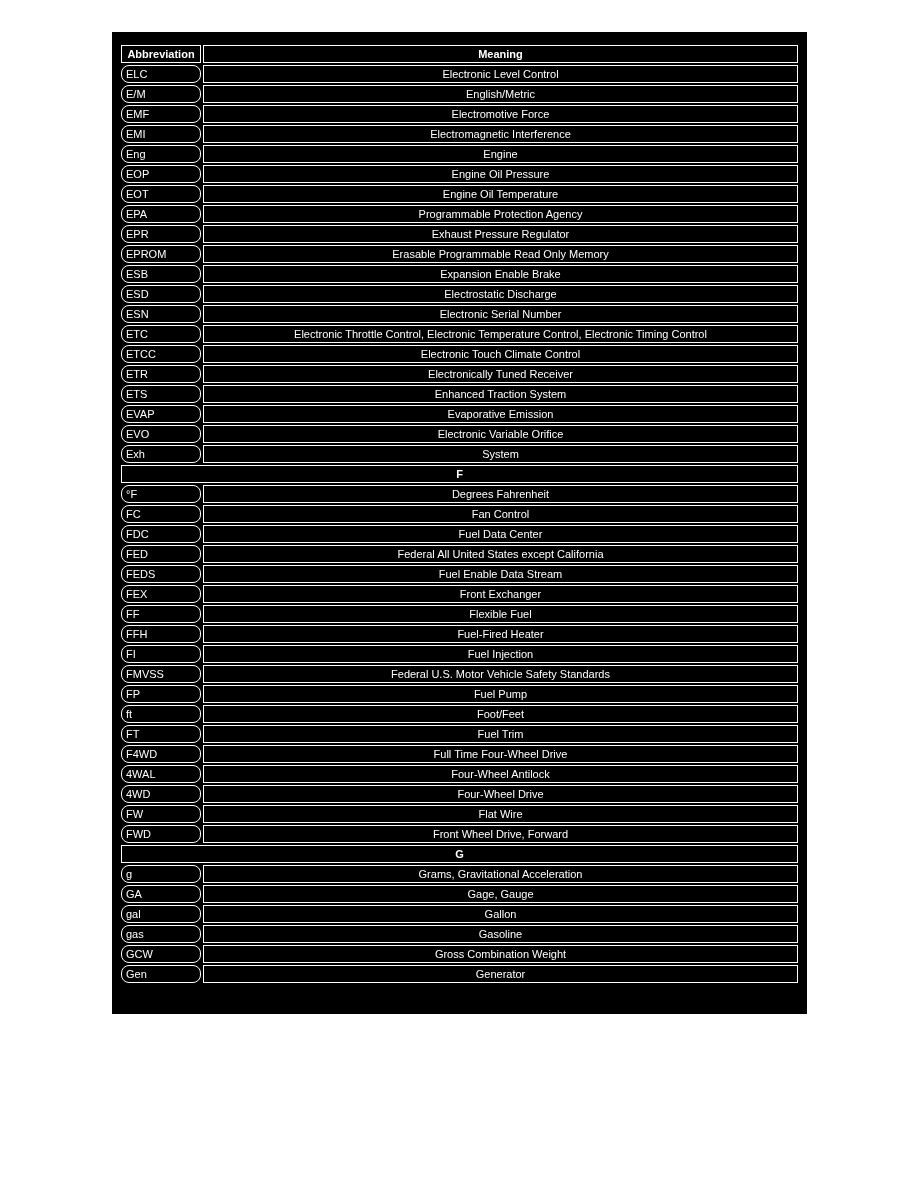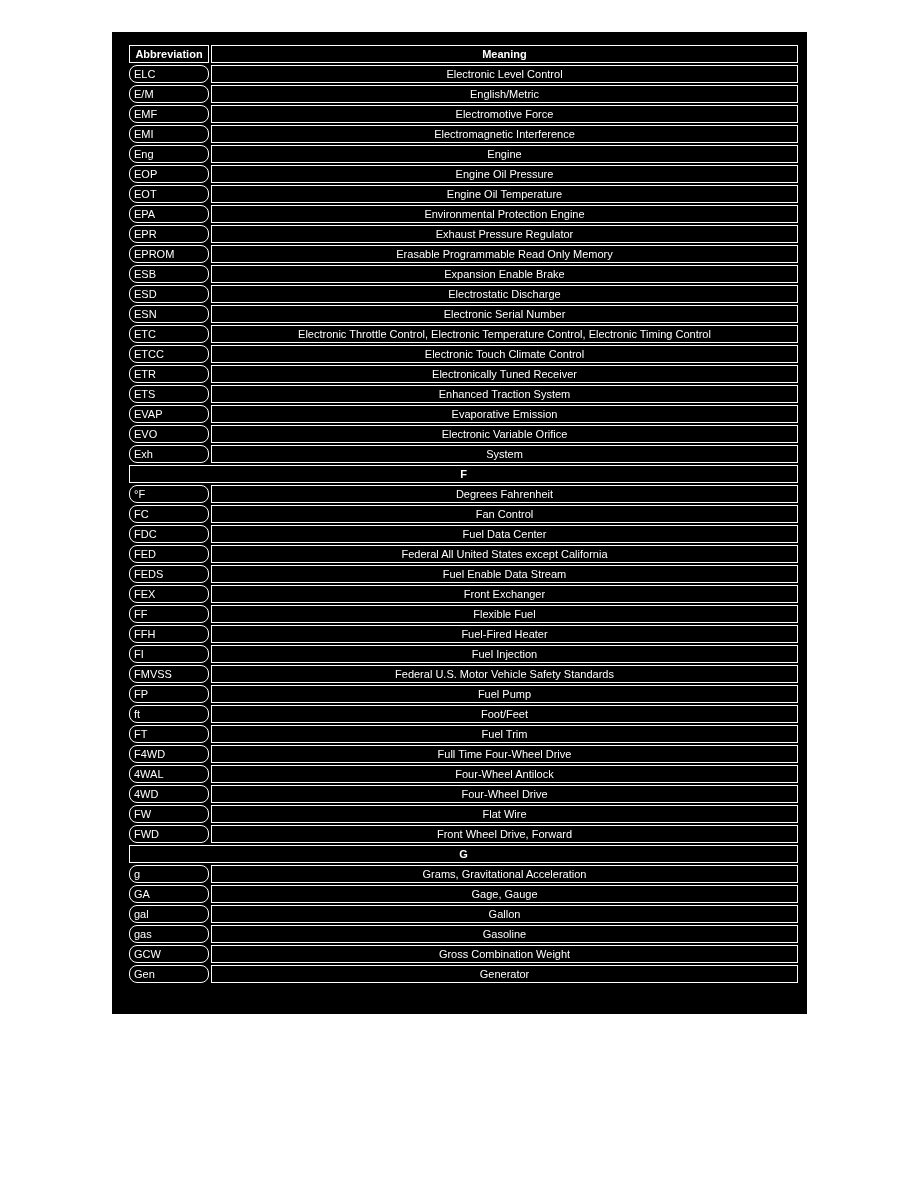"Abbreviation" .table-wrap { padding: 11px 7px 6px 15px -> 11px 7px 6px 7px }
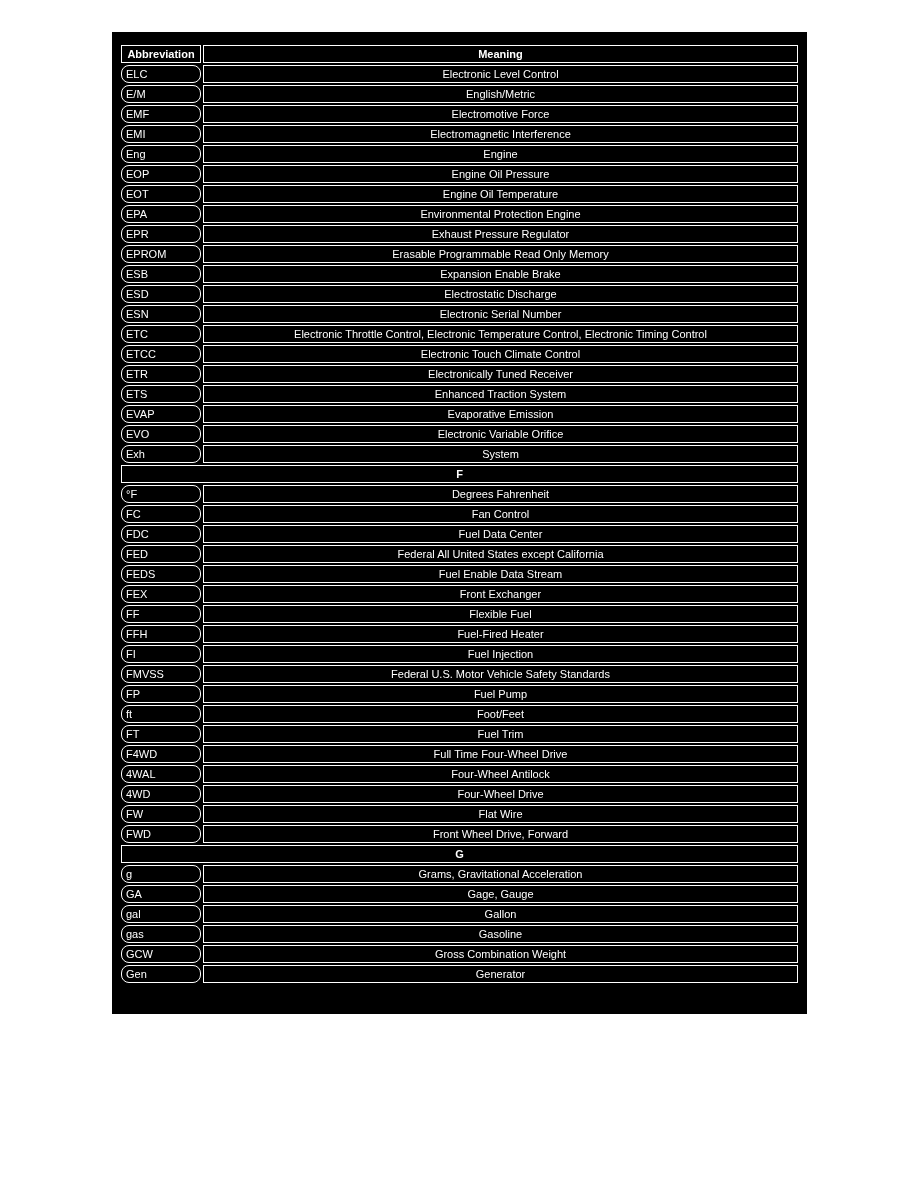"Environmental Protection Engine" td.meaning-cell { text: Environmental Protection Engine -> Programmable Protection Agency }
